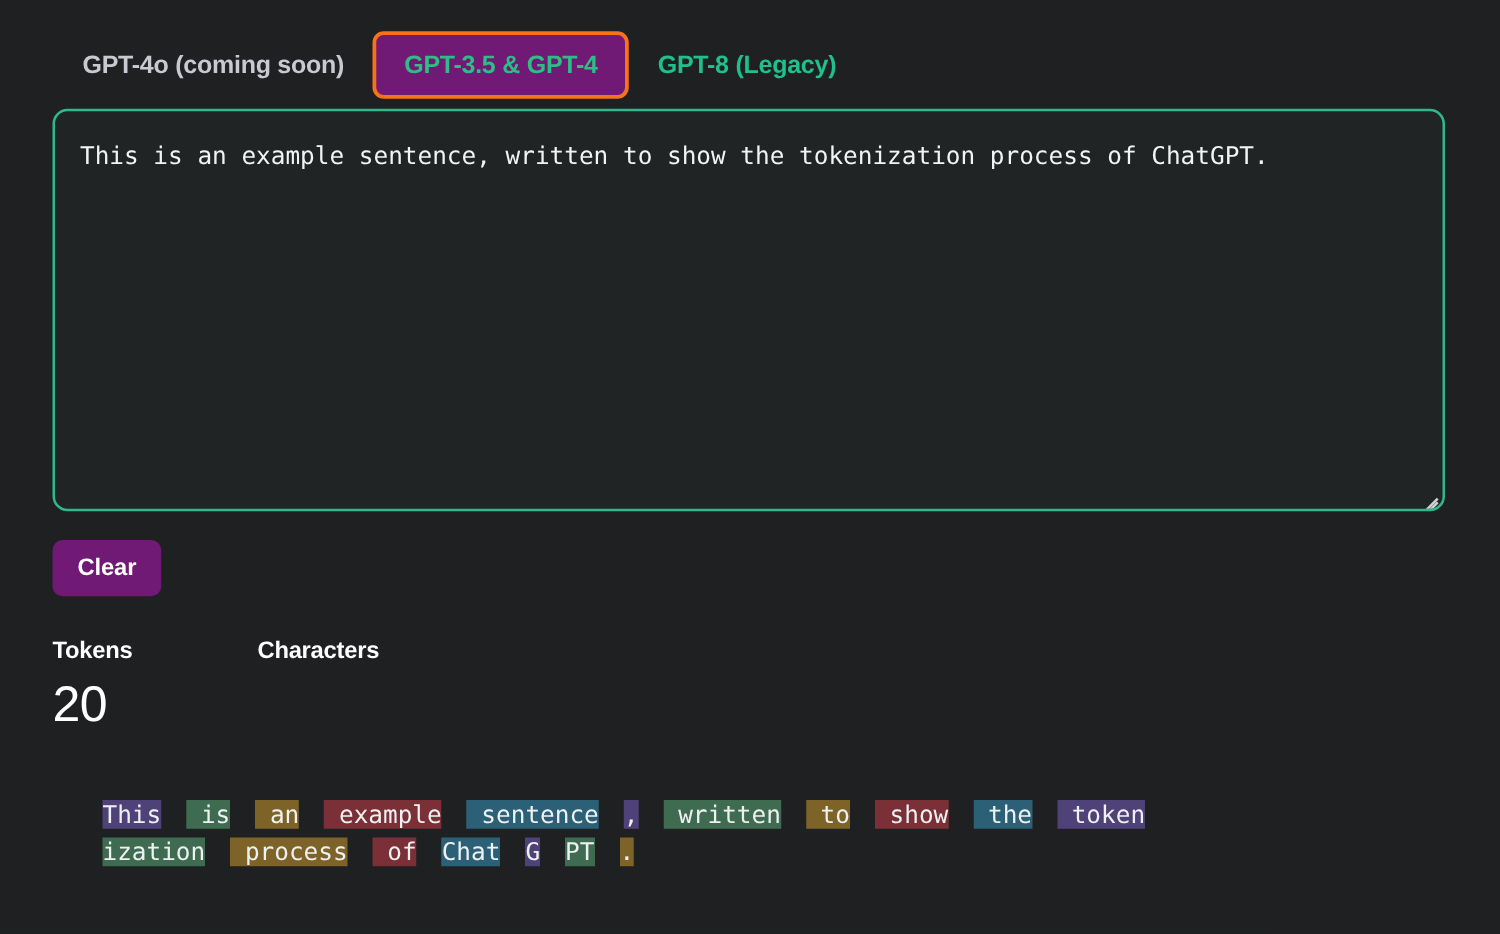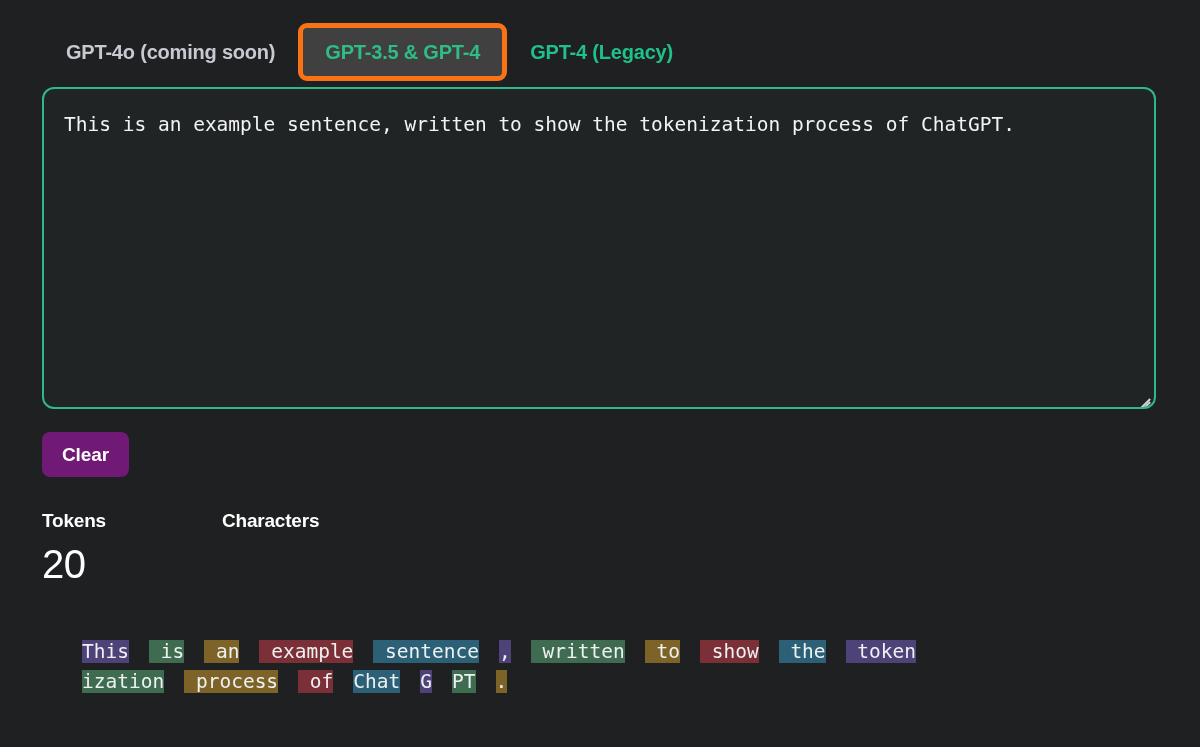"GPT-3.5 & GPT-4" .tab.active { background: #404040 -> #701a75; border: 5px solid #f97316 -> 3px solid #f97316 }
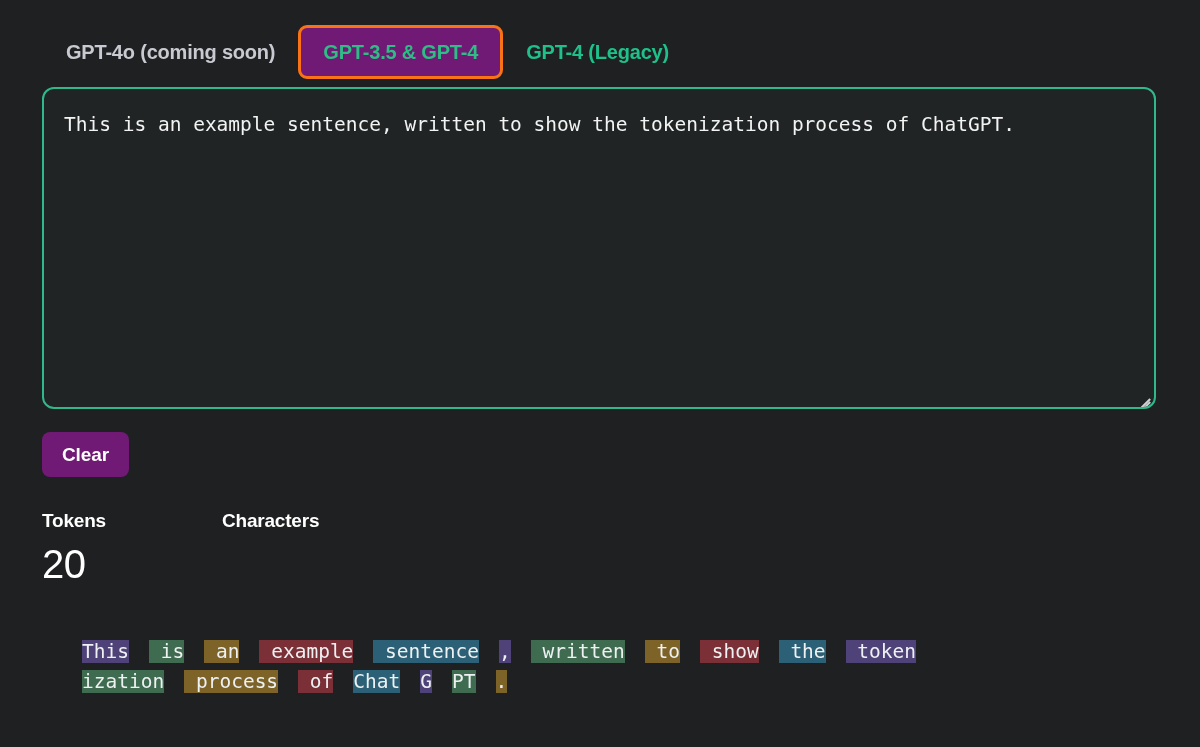"GPT-4 (Legacy)" button.tab { text: GPT-4 -> GPT-8 }
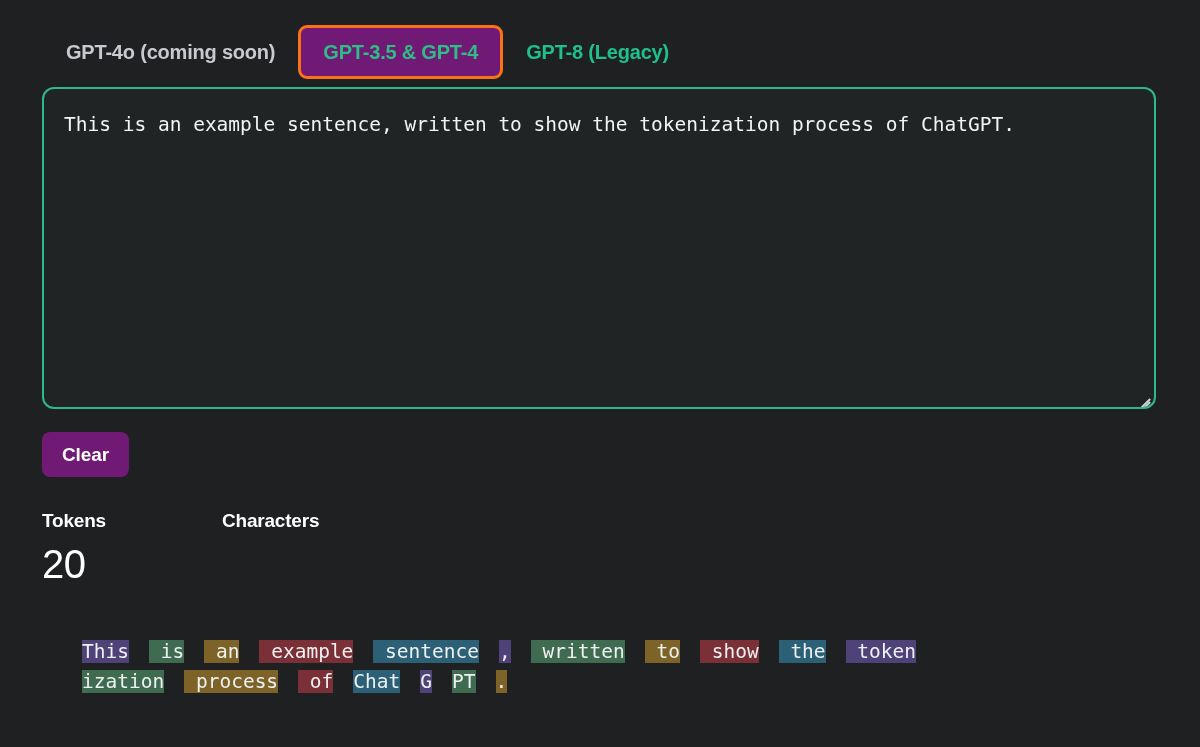"Tokens" #stats { gap: 16px -> none }
